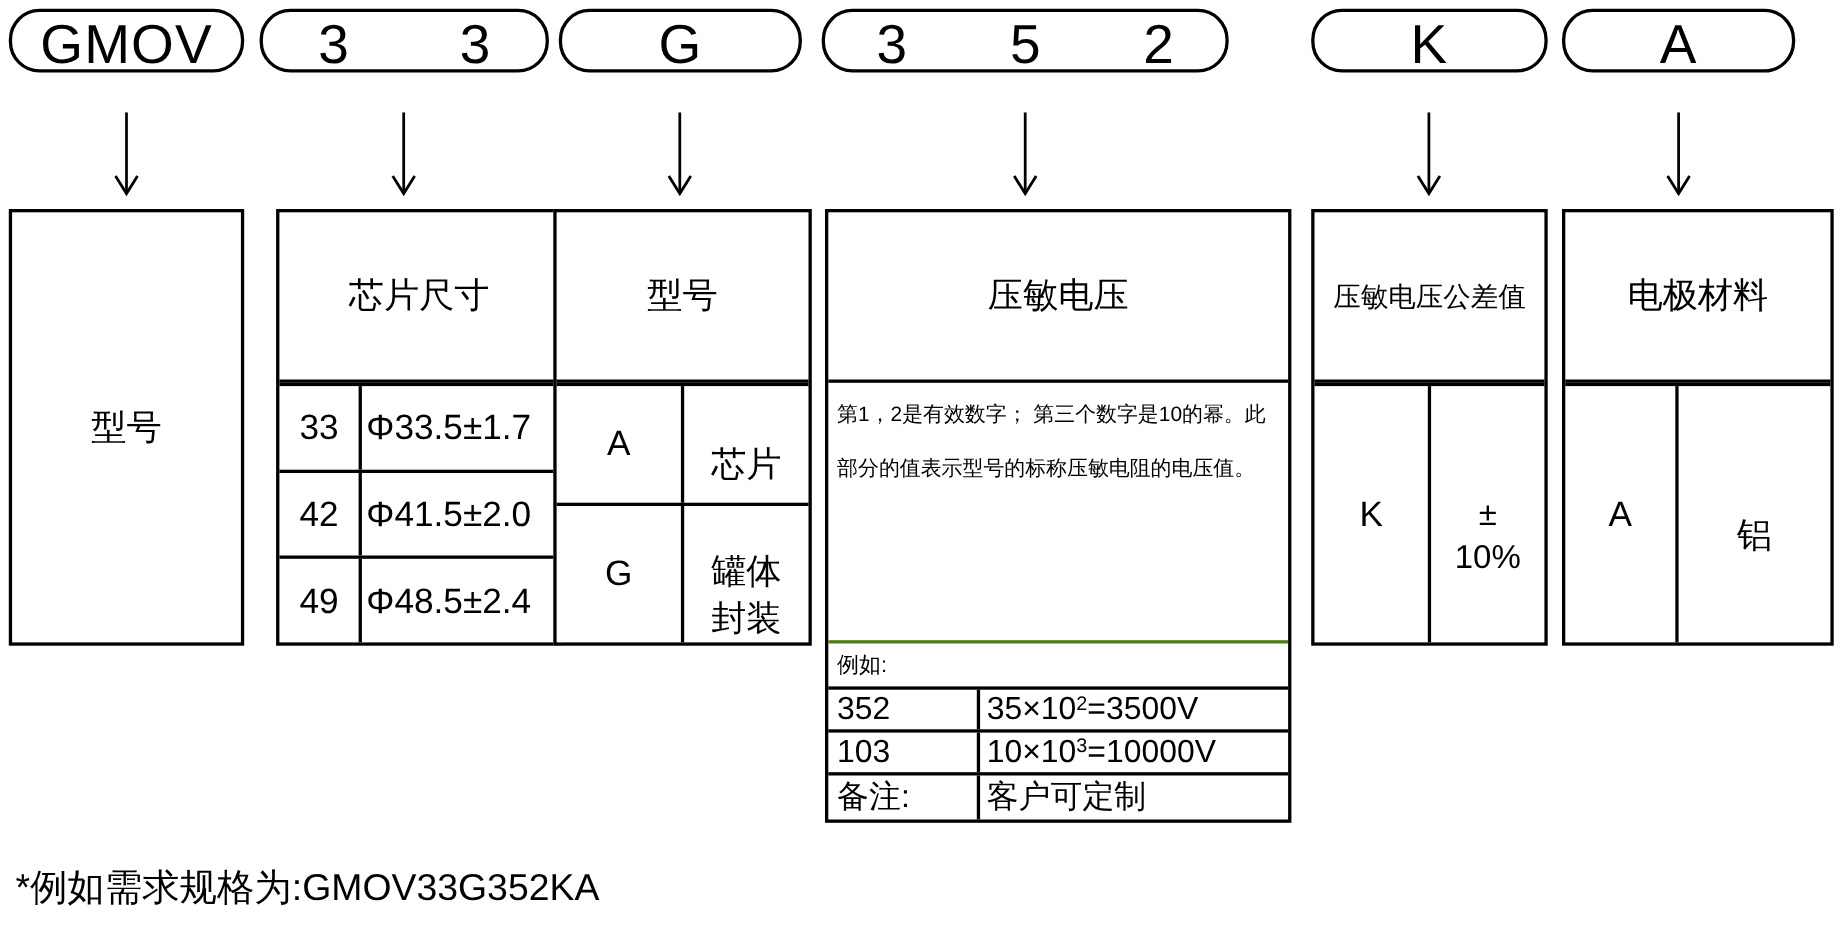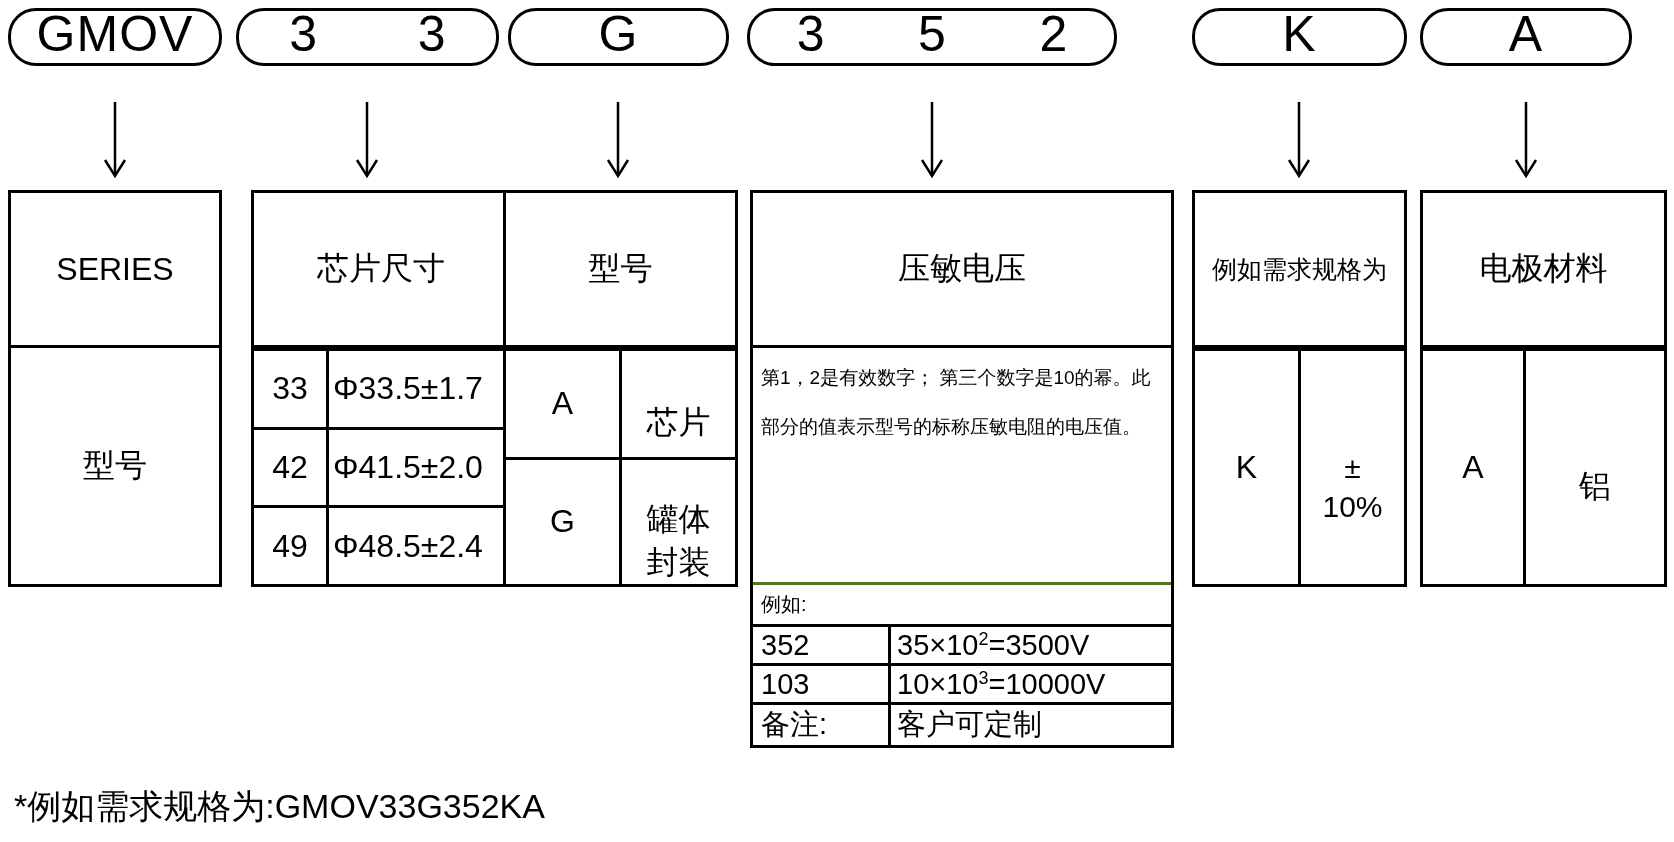"GMOV" .code-box { align-items: flex-end -> flex-start }
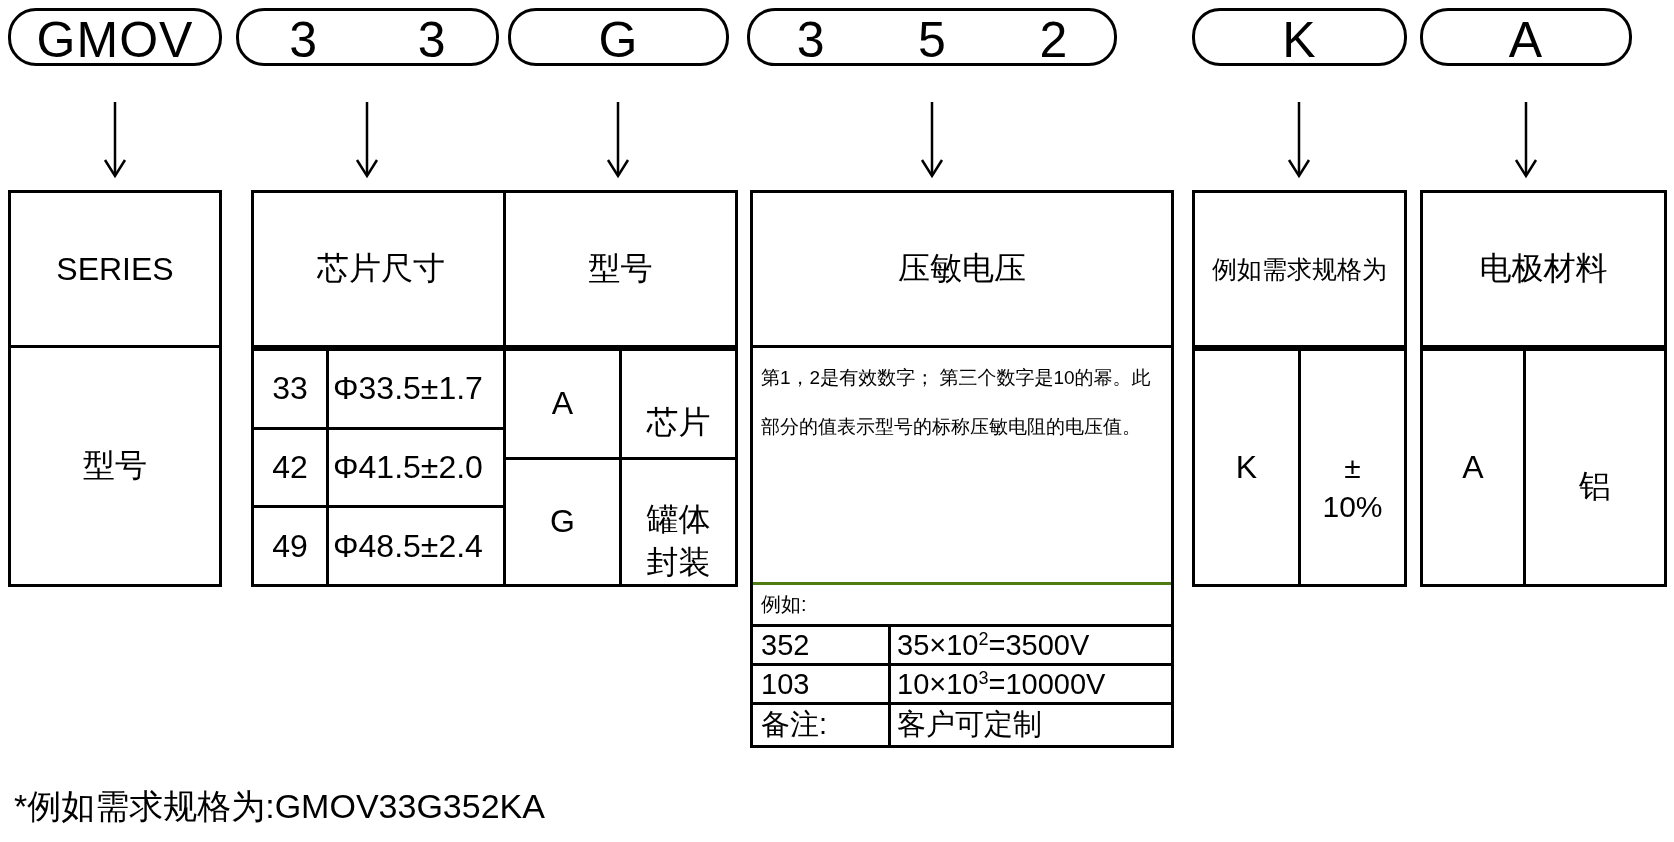"SERIES" div.col-header { html: <div>SERIES</div> -> none }
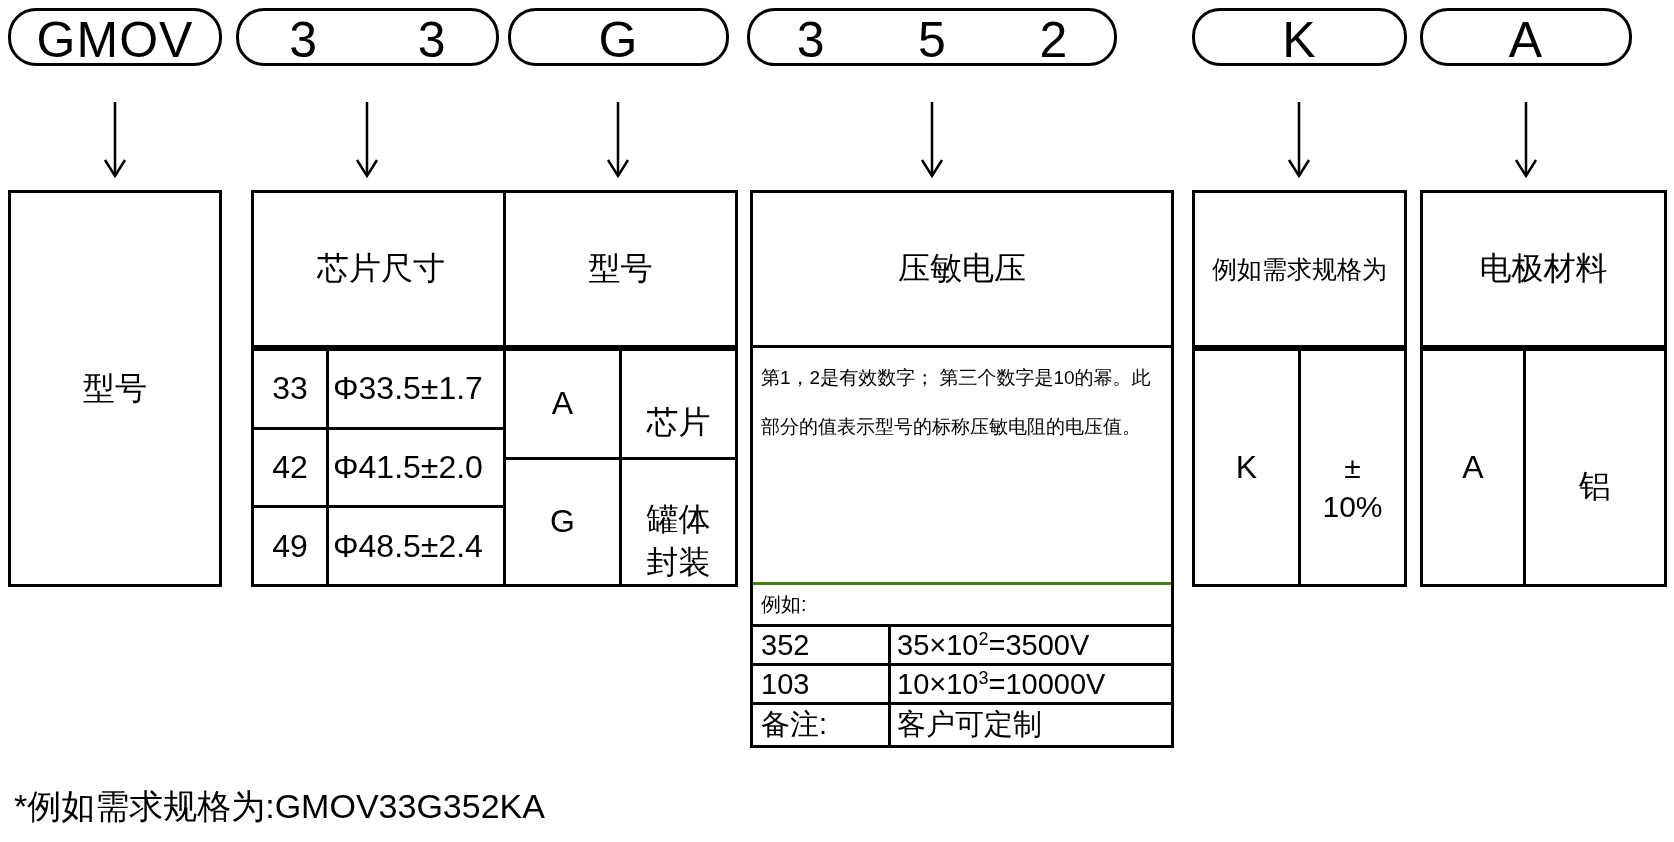"例如需求规格为" div.col-header { text: 例如需求规格为 -> 压敏电压公差值 }
